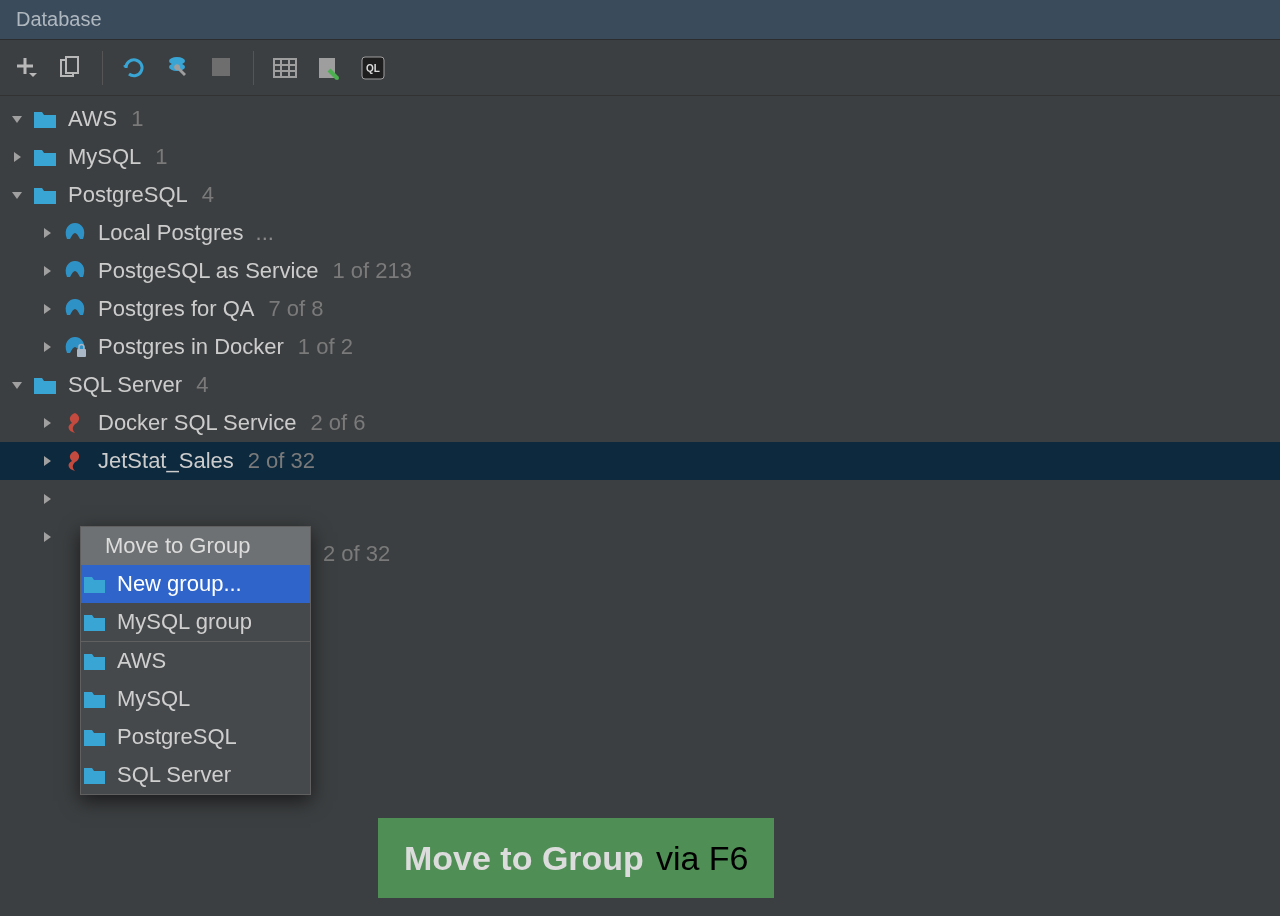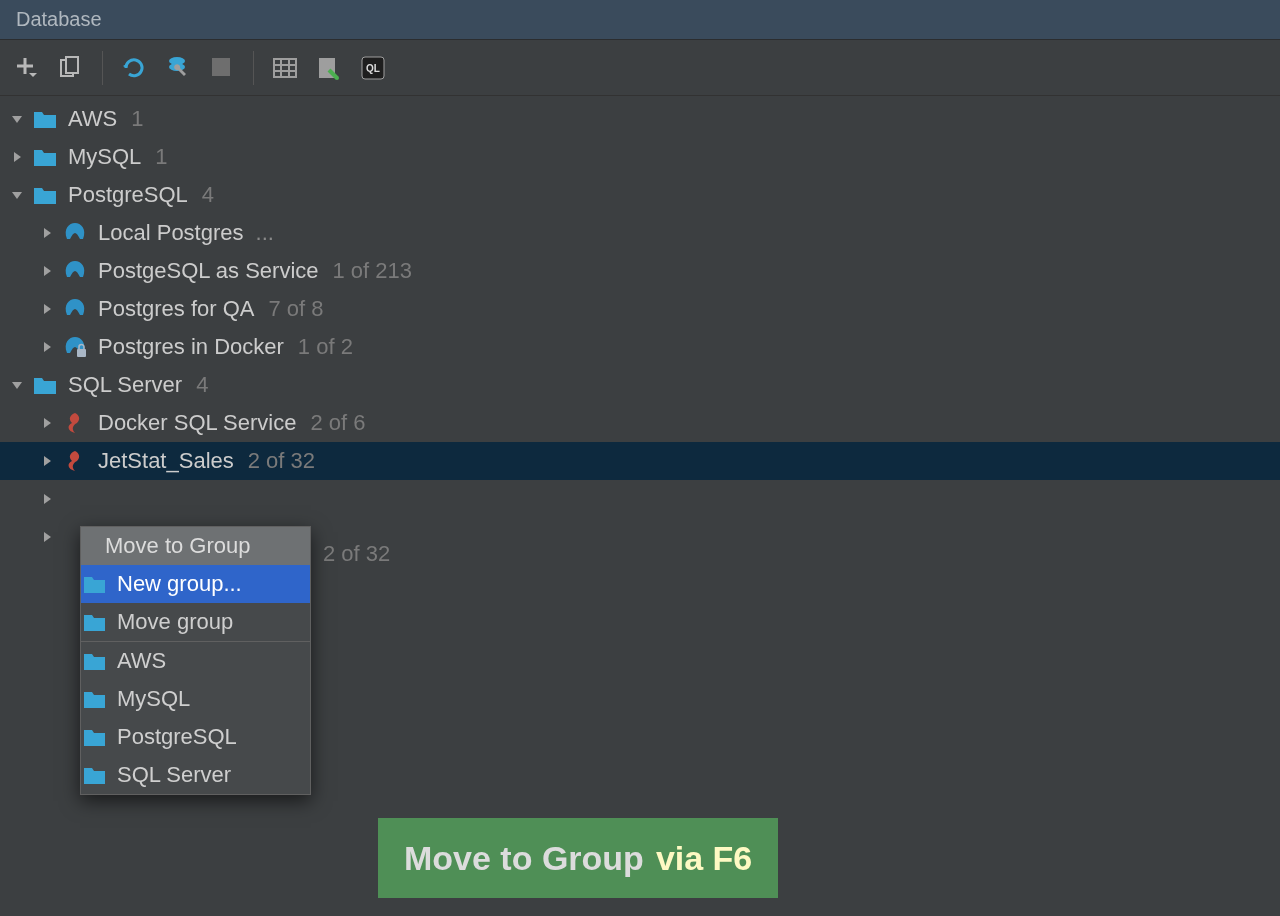"Move group" span { text: Move -> MySQL }
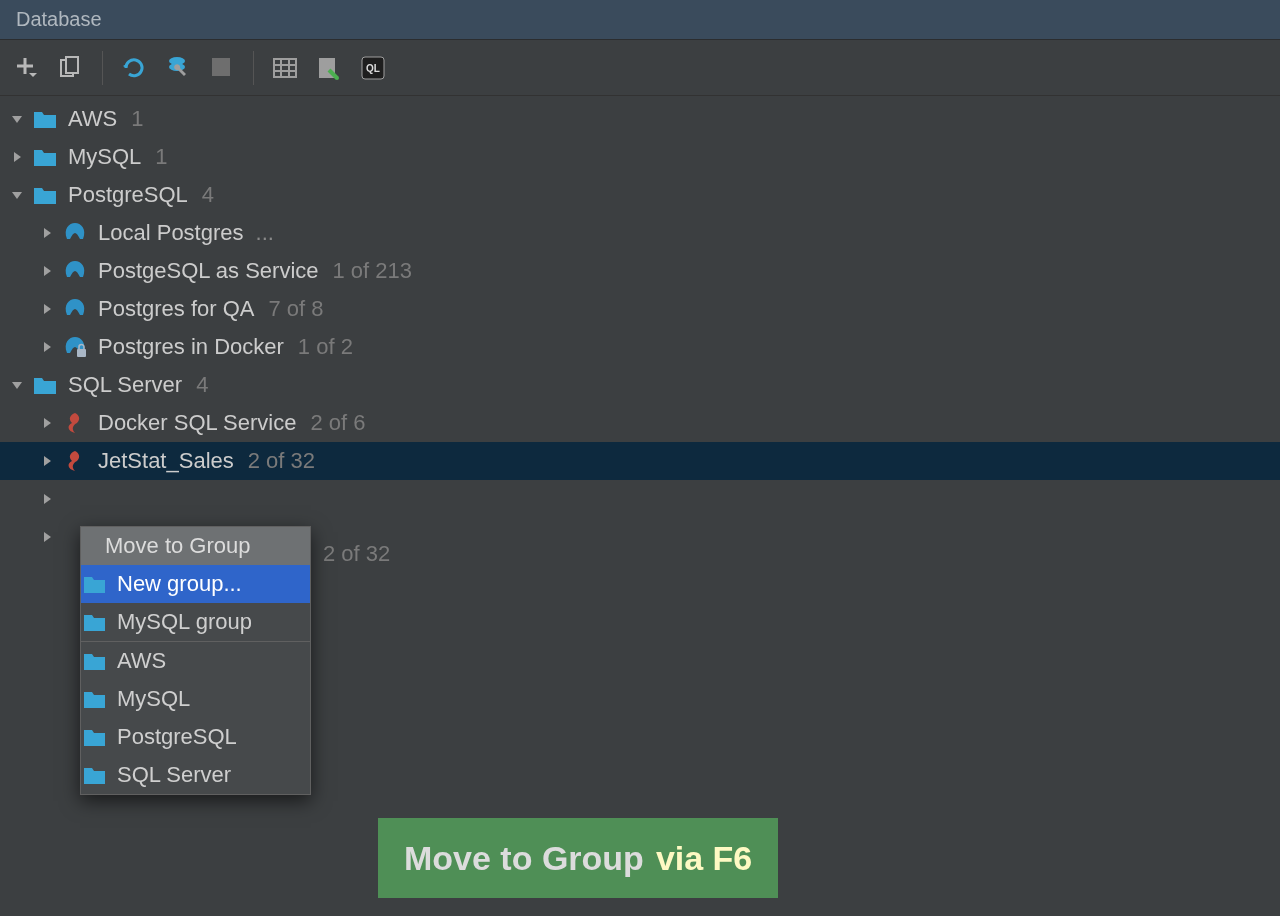"via F6" .overlay-badge .tail { color: #fef9c3 -> #000000; font-weight: 700 -> 400 }
